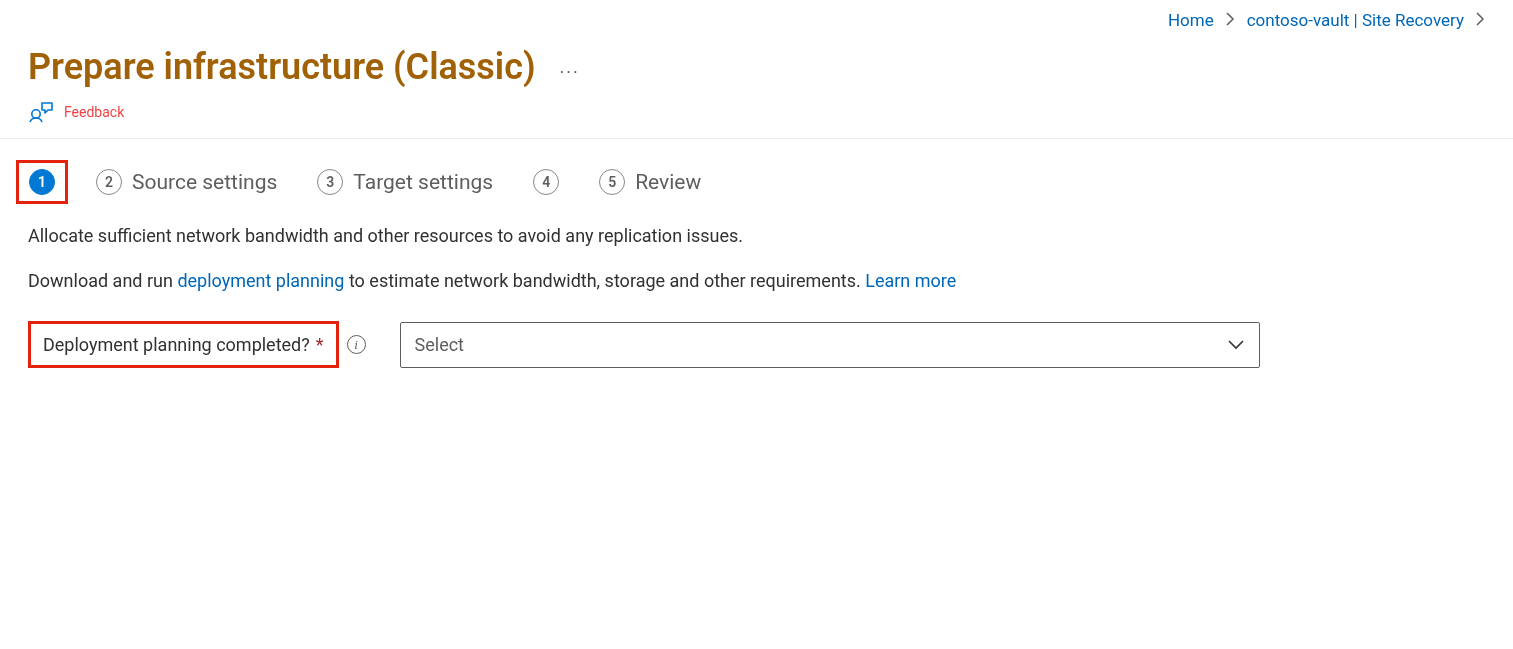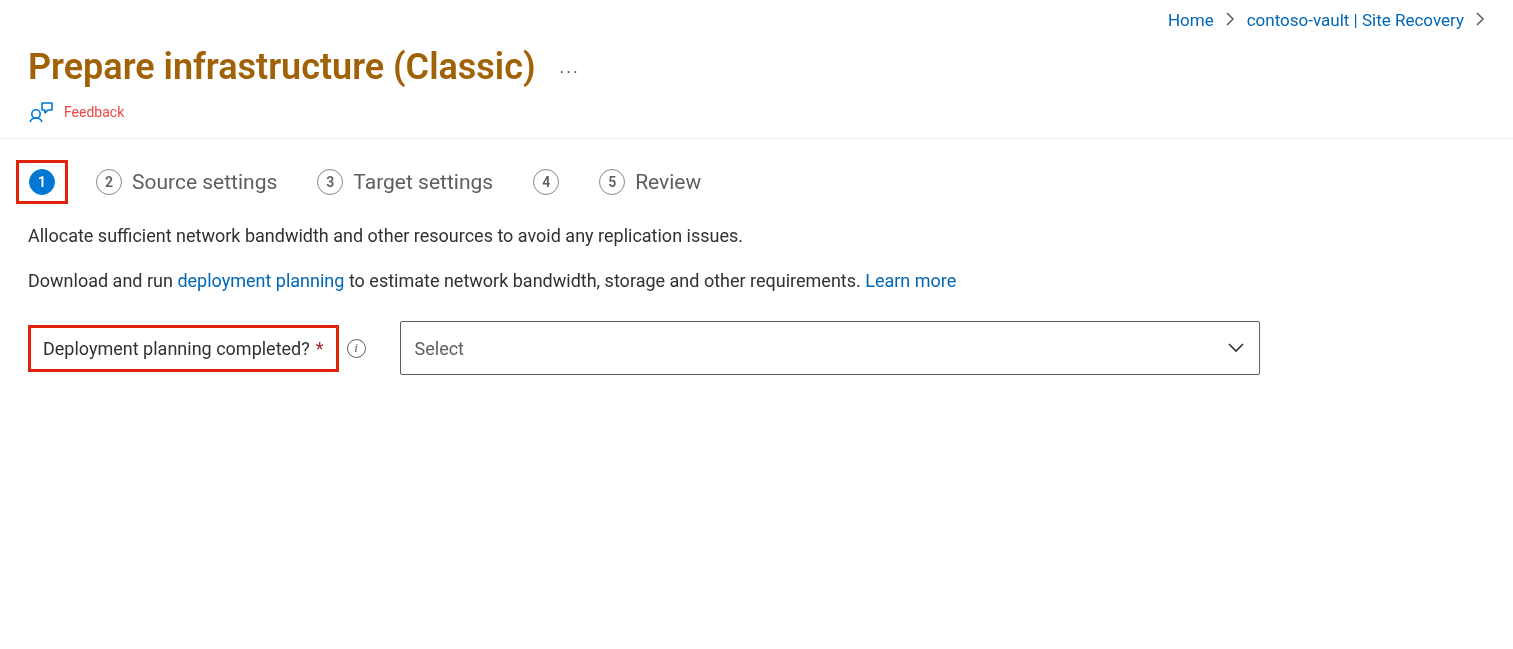"Select" .select { height: 54px -> 46px }
